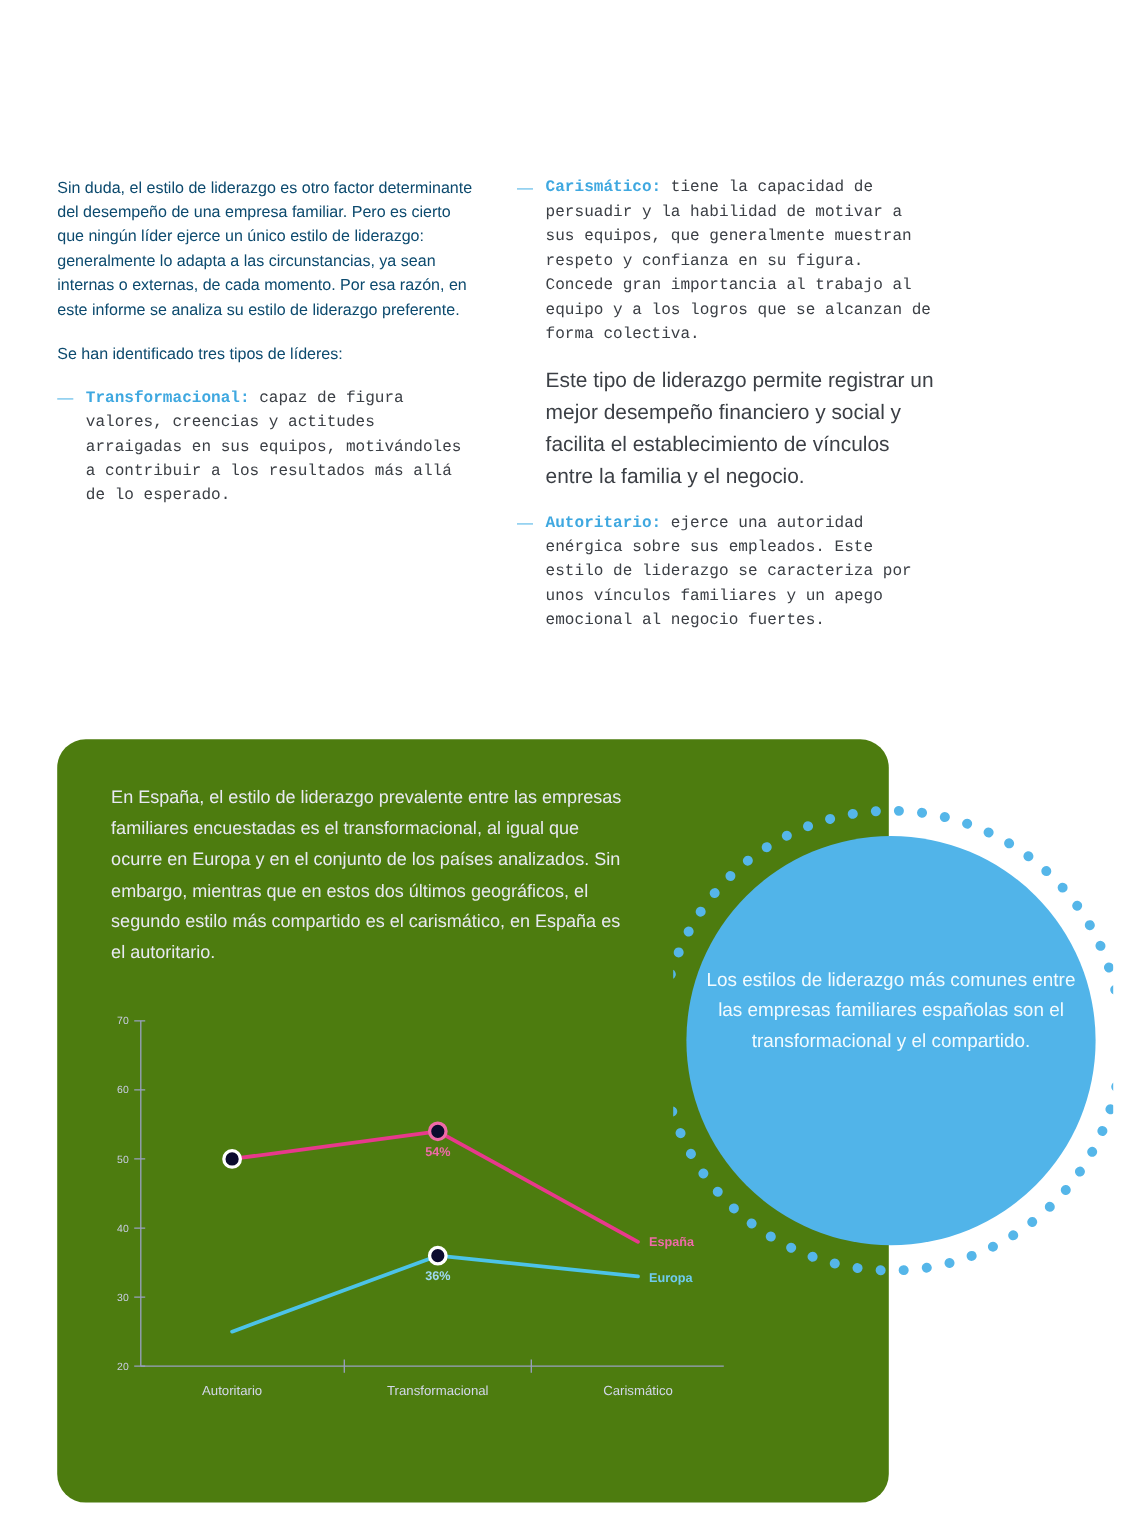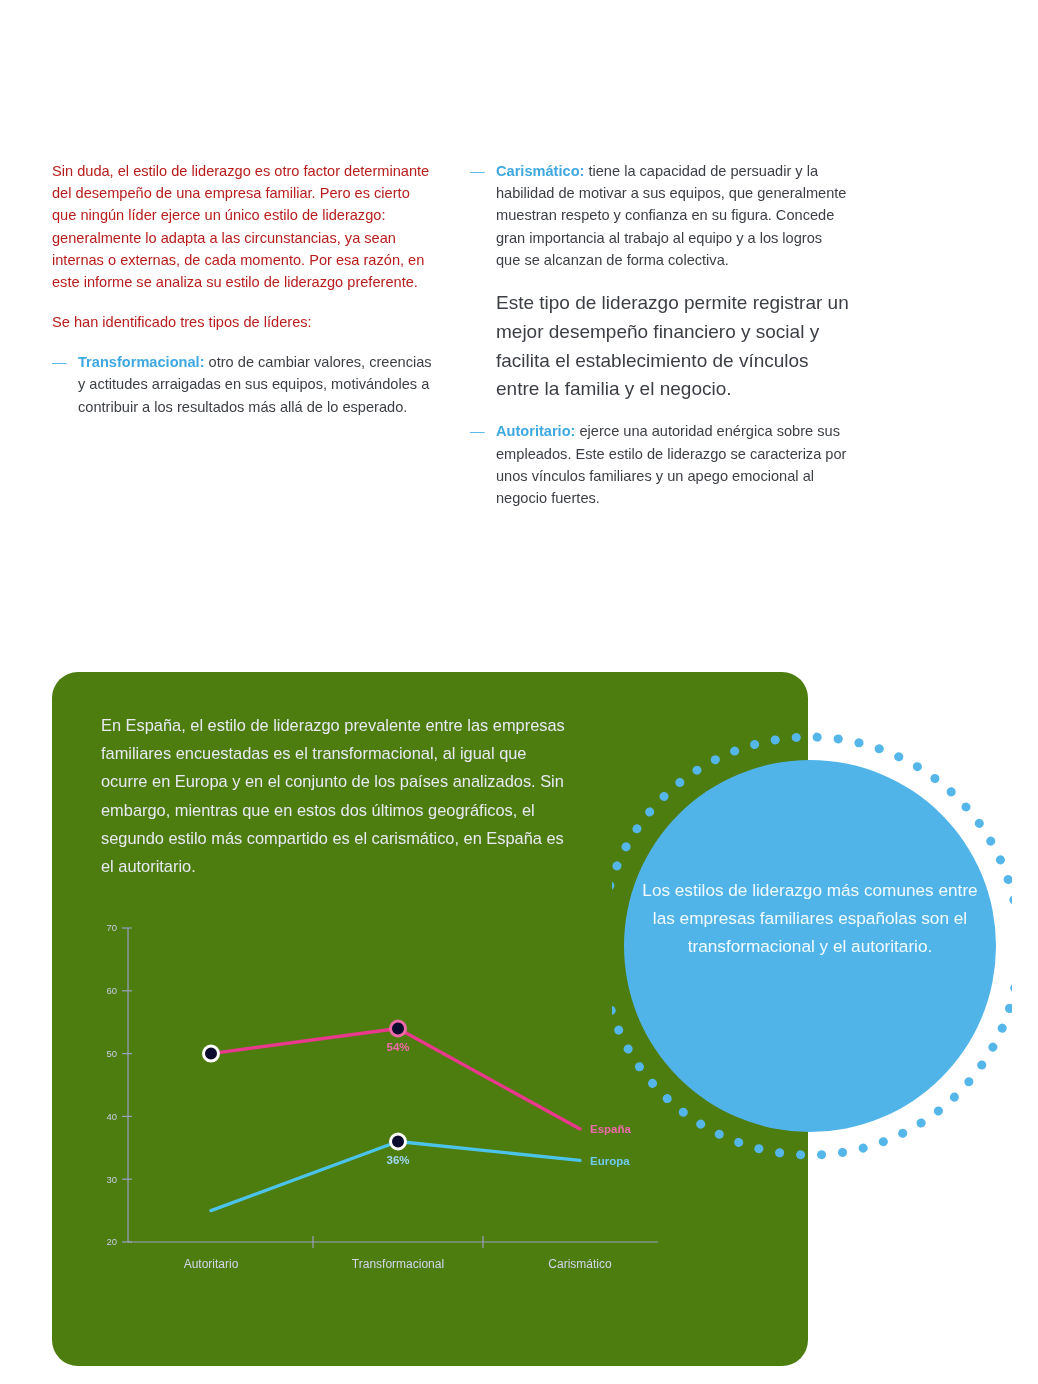"Sin duda, el estilo de" p.body { color: #b91c1c -> #0c4a6e }
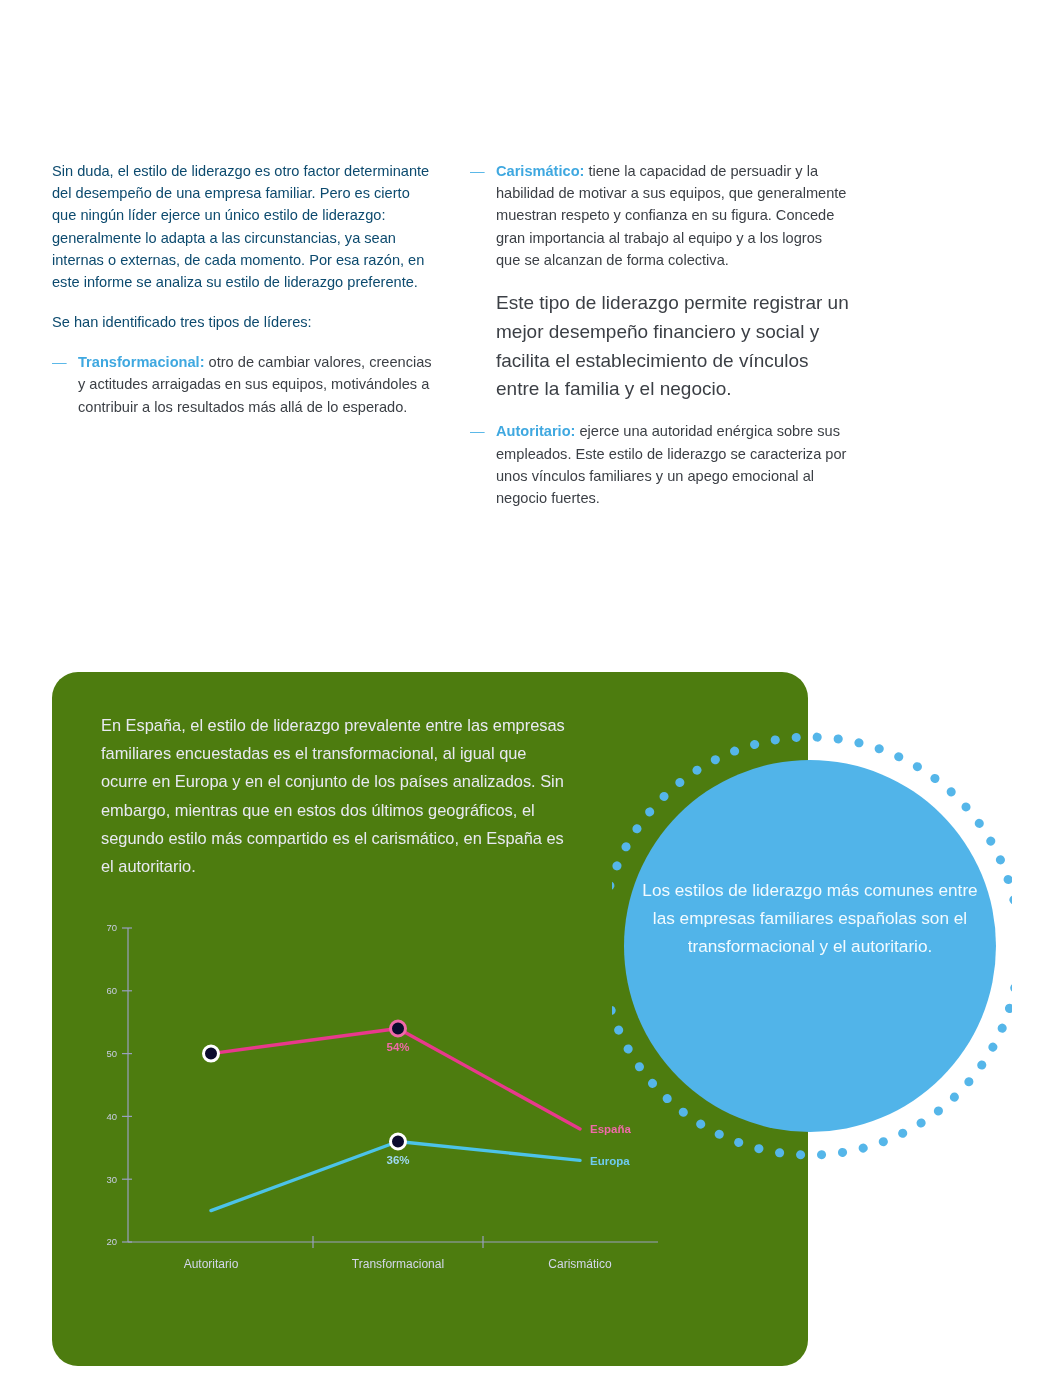"Carismático: tiene la capacidad de" .bullet-body { font-family: none -> Liberation Mono, monospace }
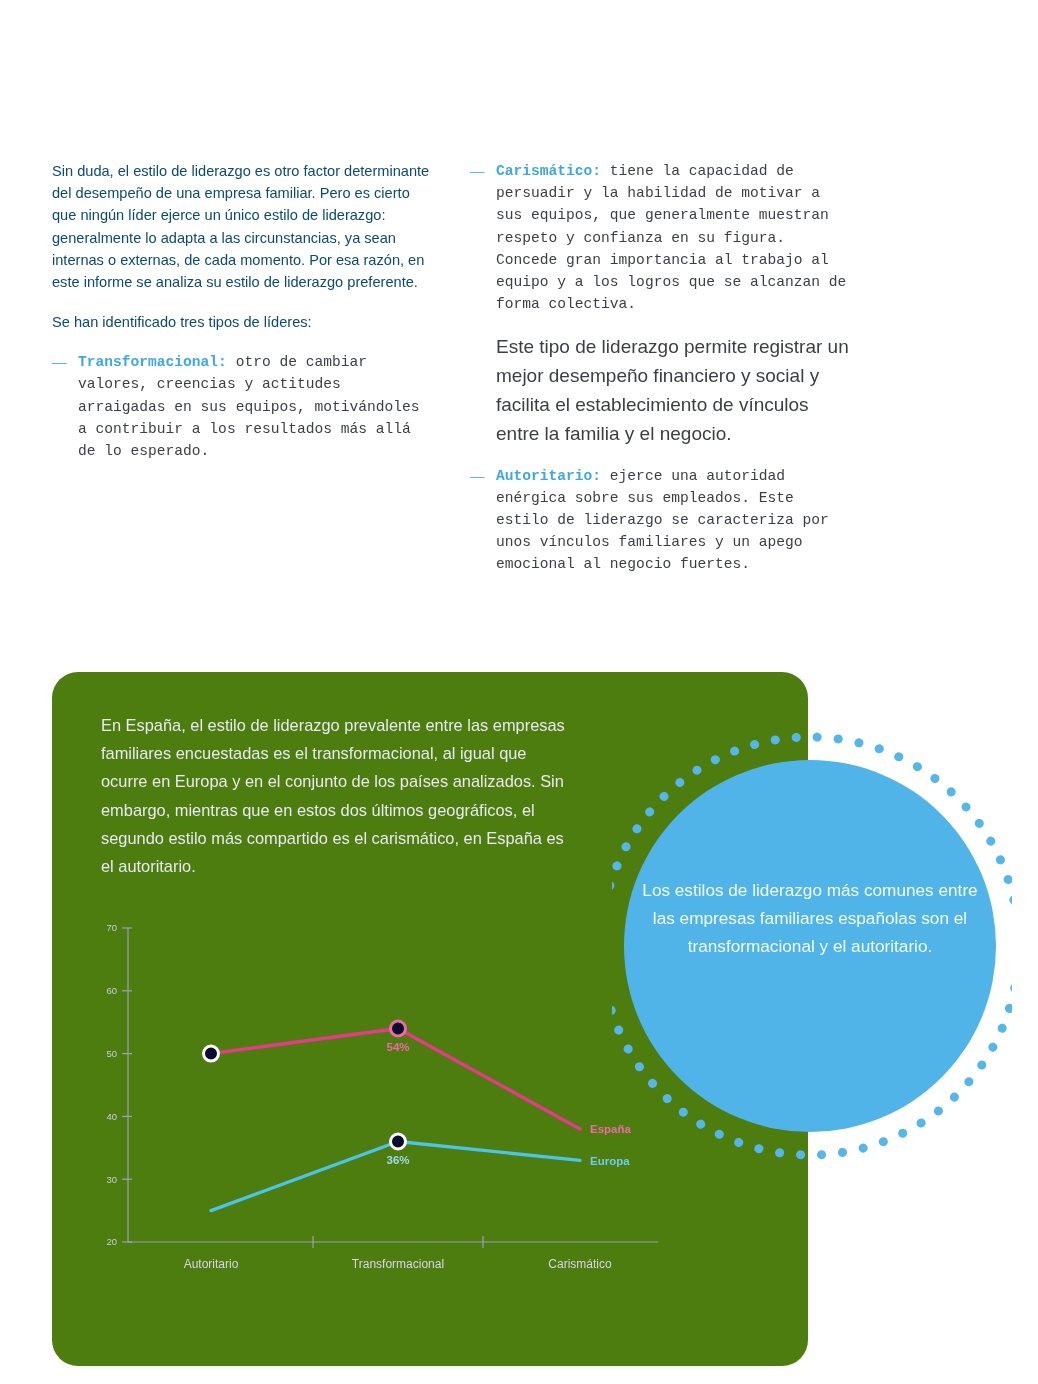"otro de cambiar valores, creencias" span { text: otro de cambiar -> capaz de figura }
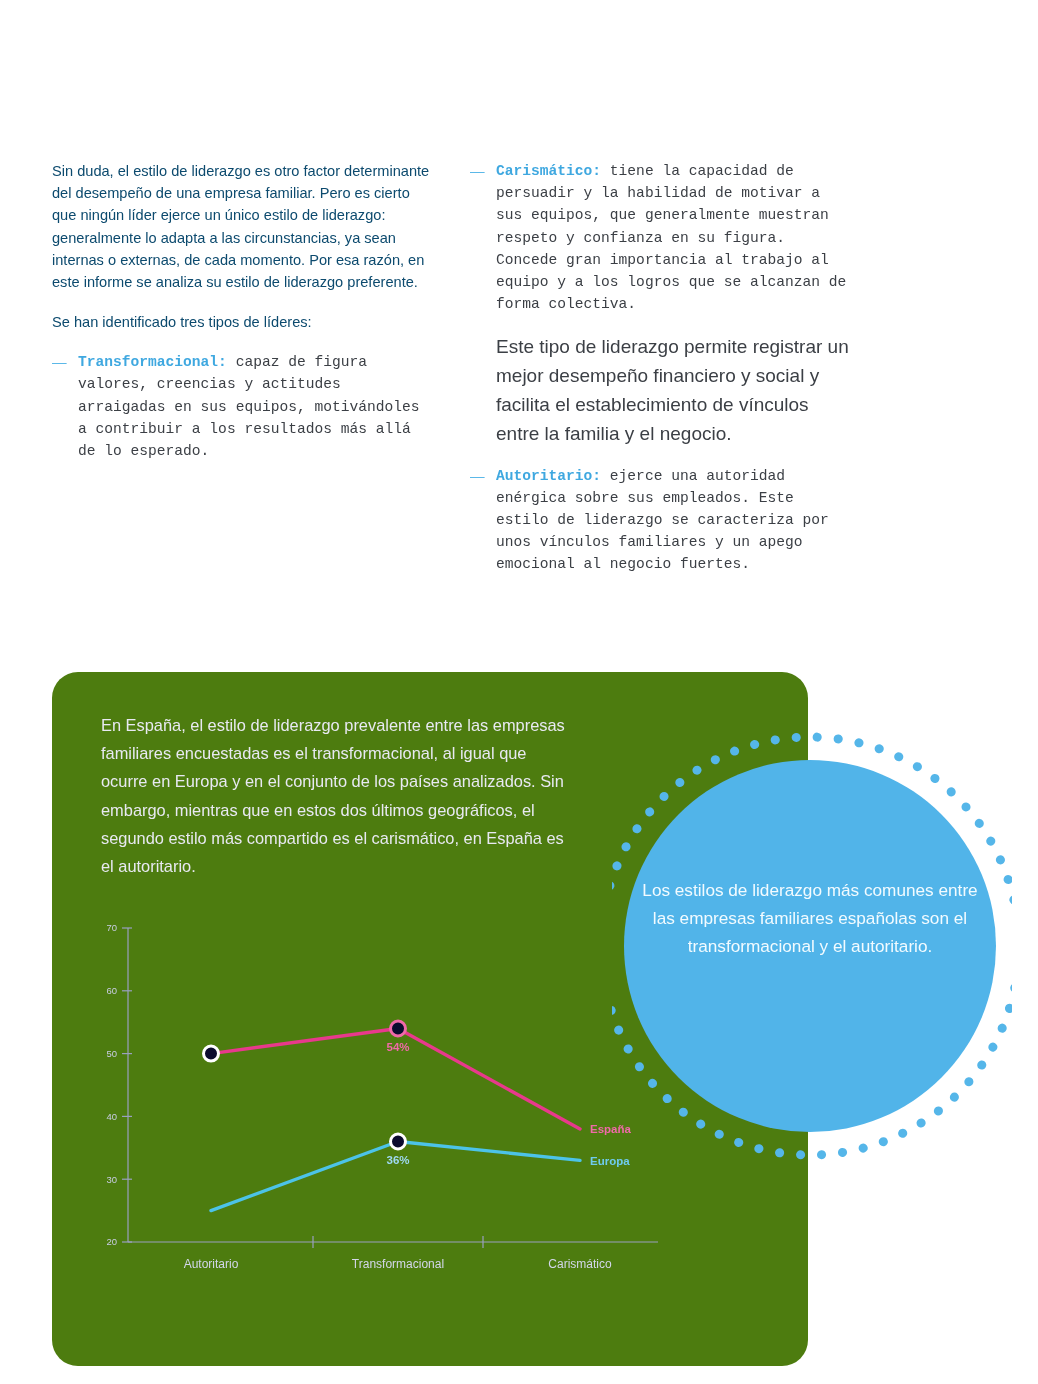"Los estilos de liderazgo más" div.callout-text { text: autoritario -> compartido }
